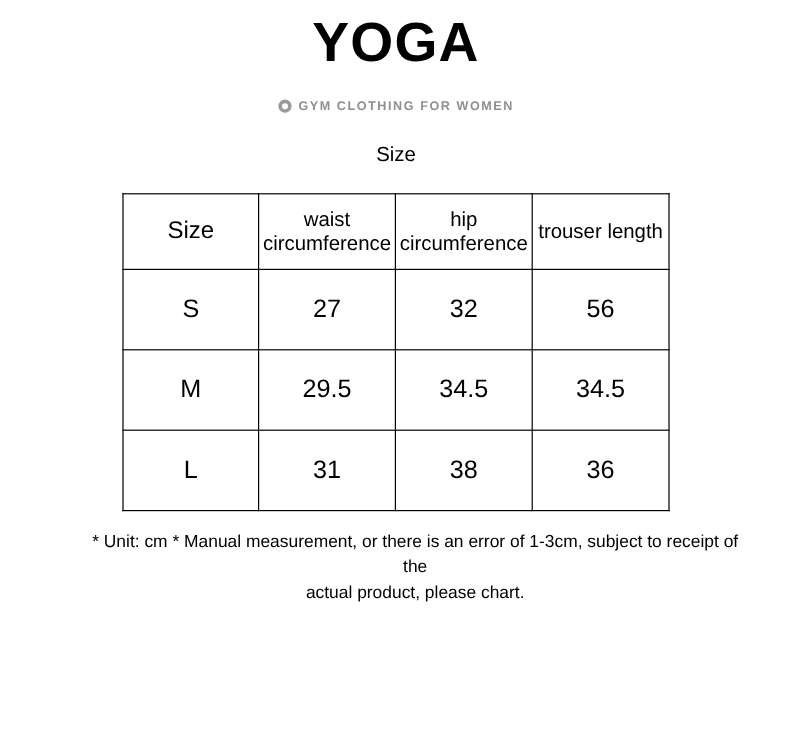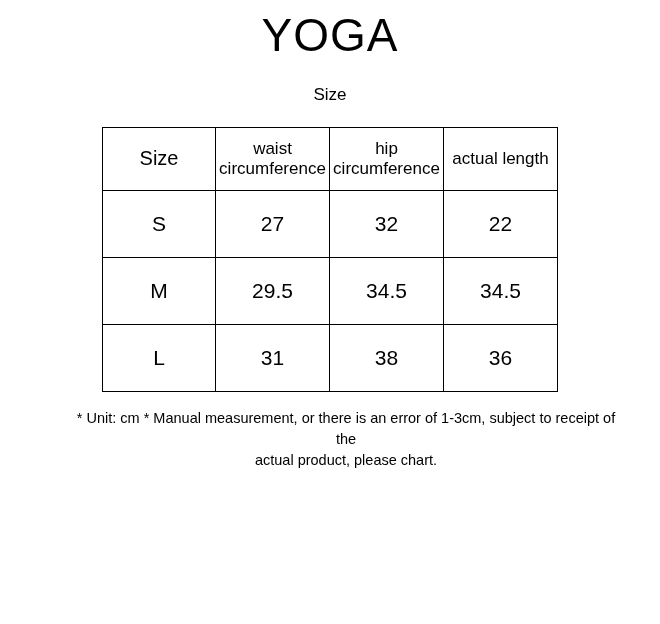"YOGA" .title-main { font-weight: normal -> bold }
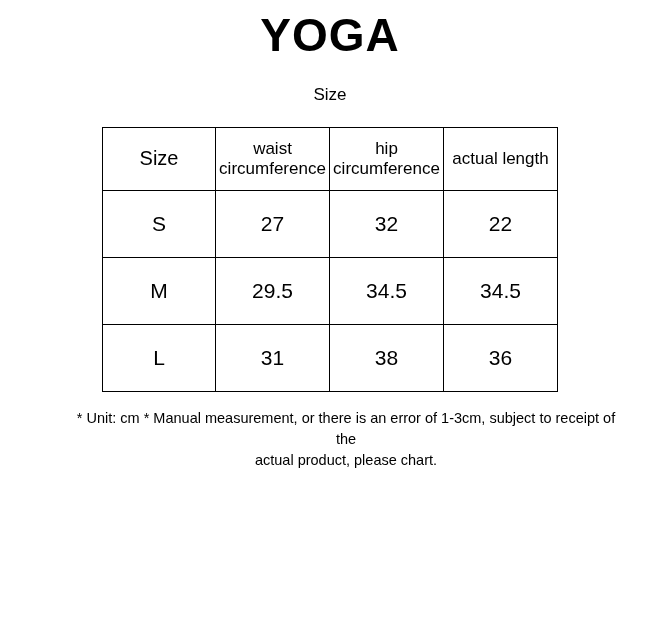"GYM CLOTHING FOR WOMEN" div.tagline-row { html: none -> <div> <span></span> <span>GYM CLOTHING FOR WOMEN</span> </div> }
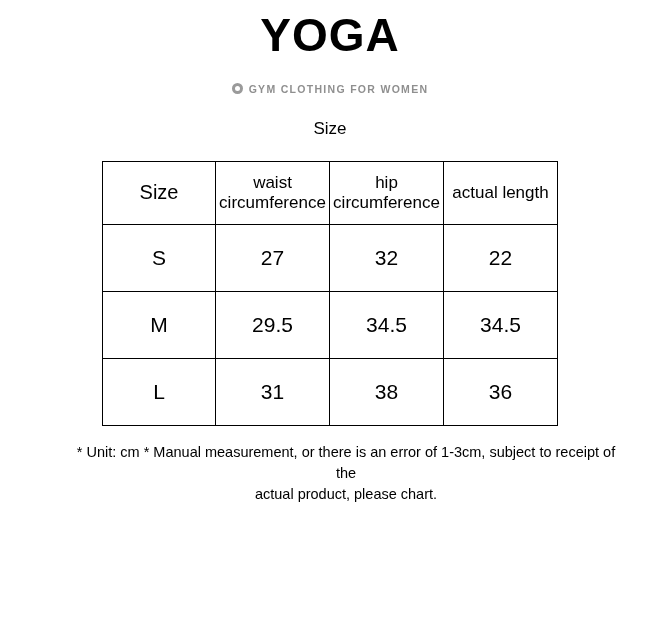"actual length" td { text: actual -> trouser }
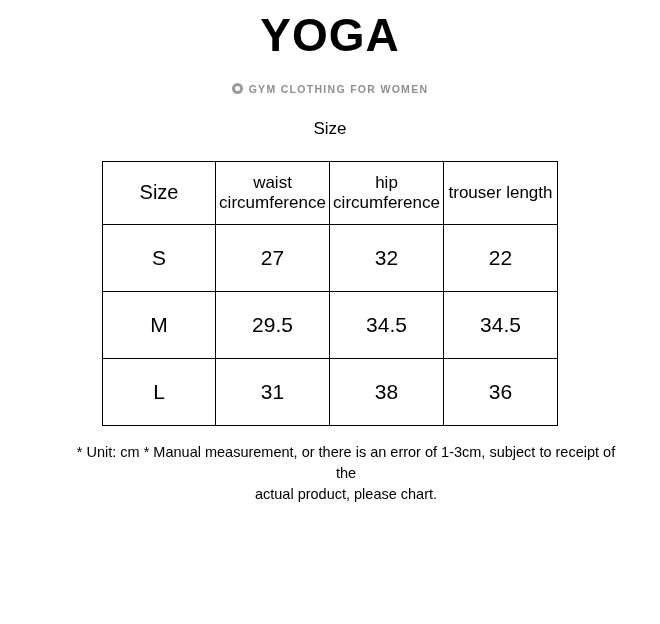"22" td { text: 22 -> 56 }
